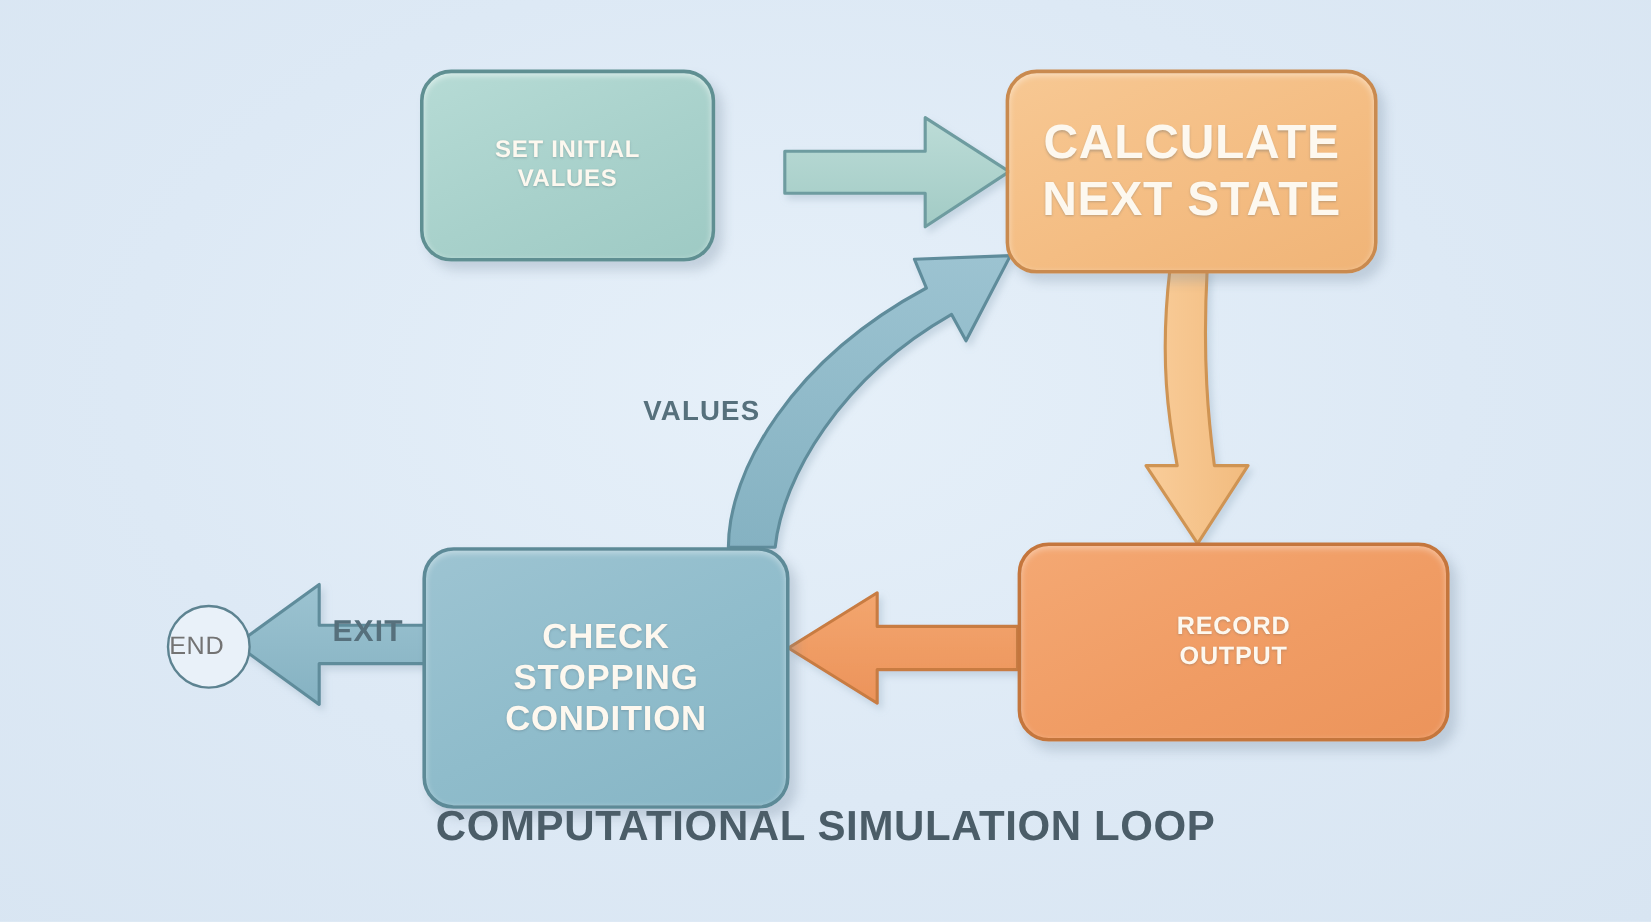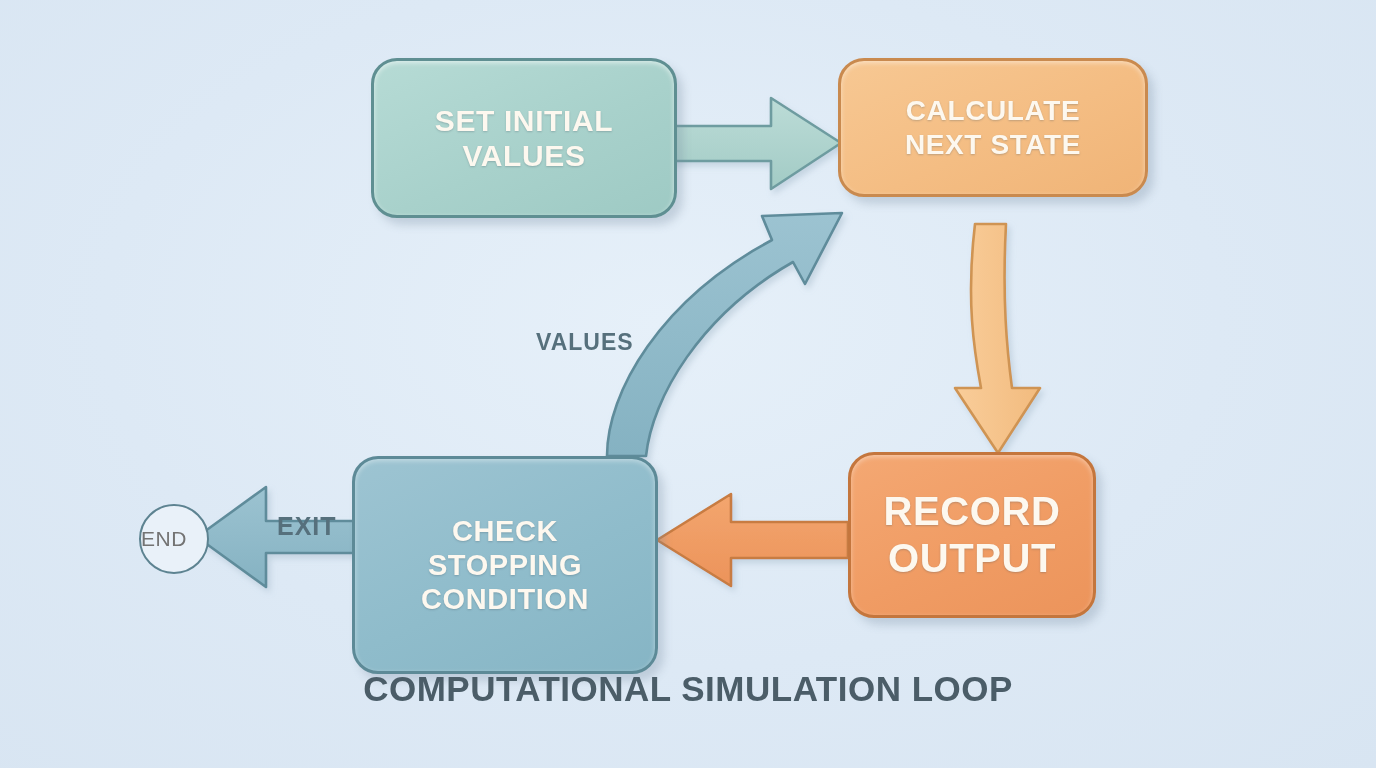"SET INITIAL" #node-set-initial-values { font-size: 30px -> 20px; margin-left: 21px -> none; width: 306px -> 246px }
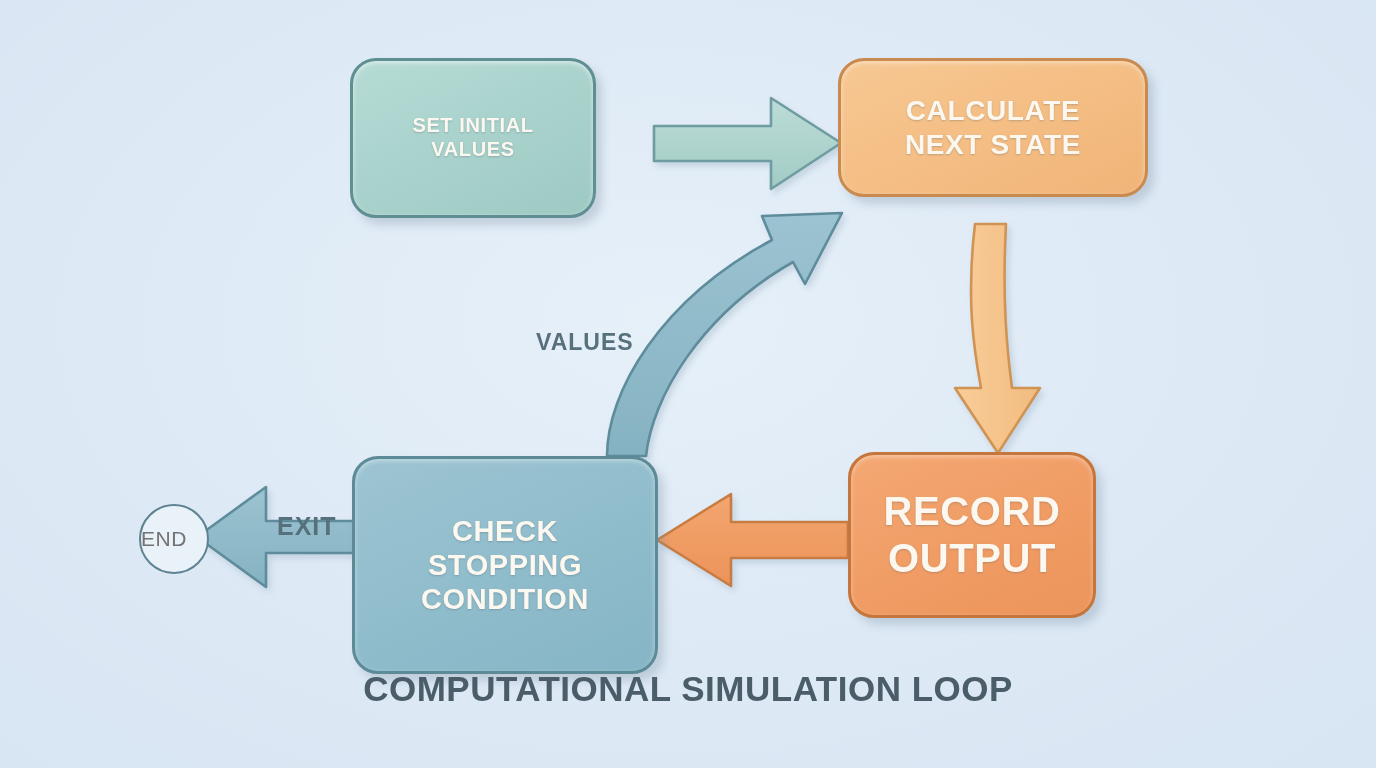"CALCULATE" #node-calculate-next-state { font-size: 28px -> 40px; height: 139px -> 170px }
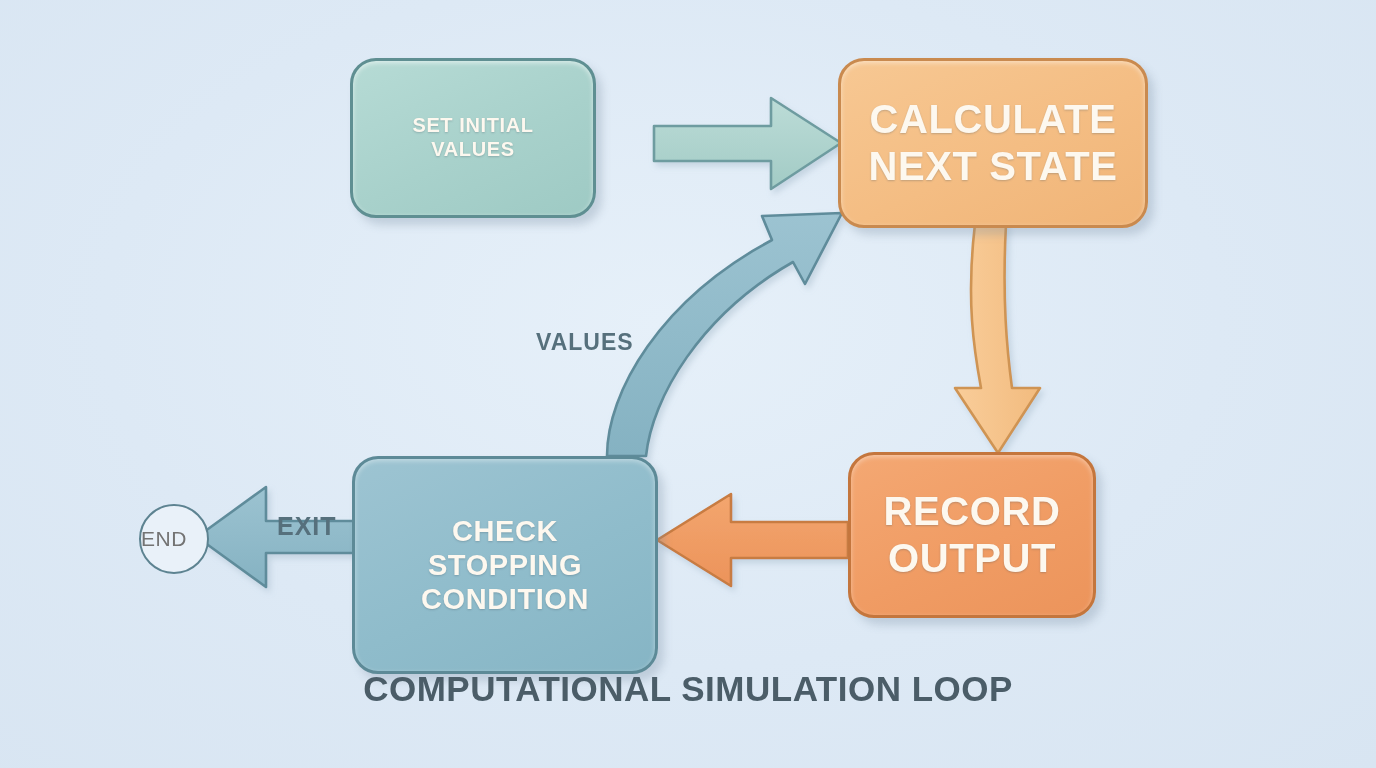"RECORD" #node-record-output { font-size: 40px -> 21px; width: 248px -> 360px }
